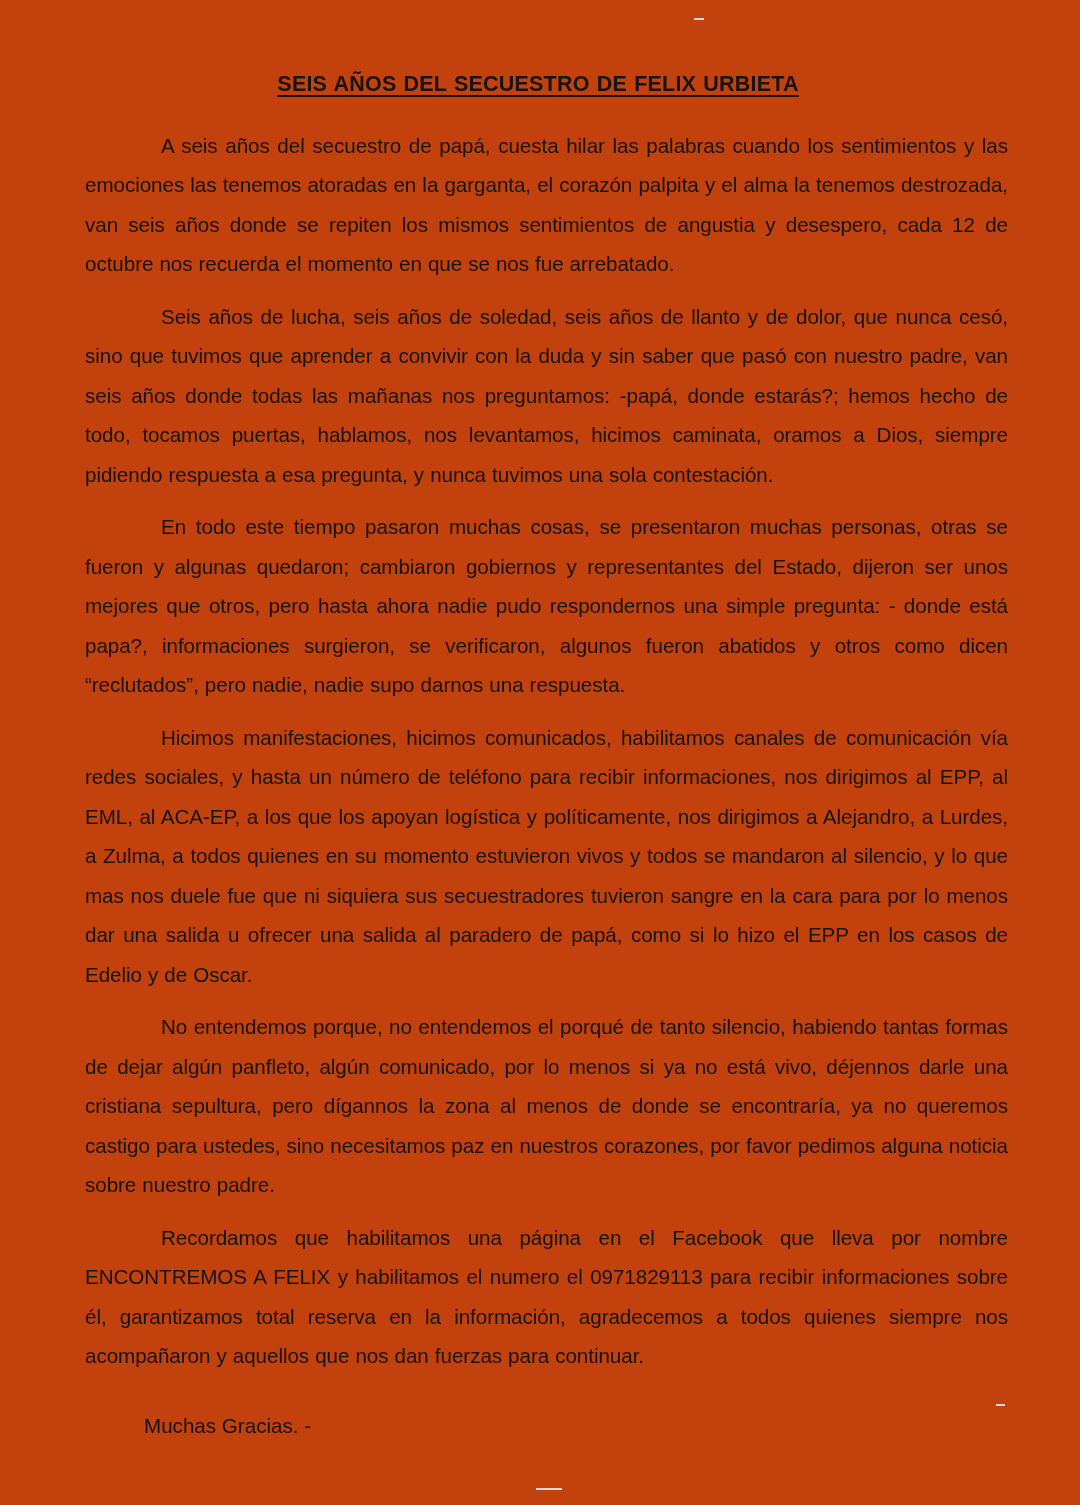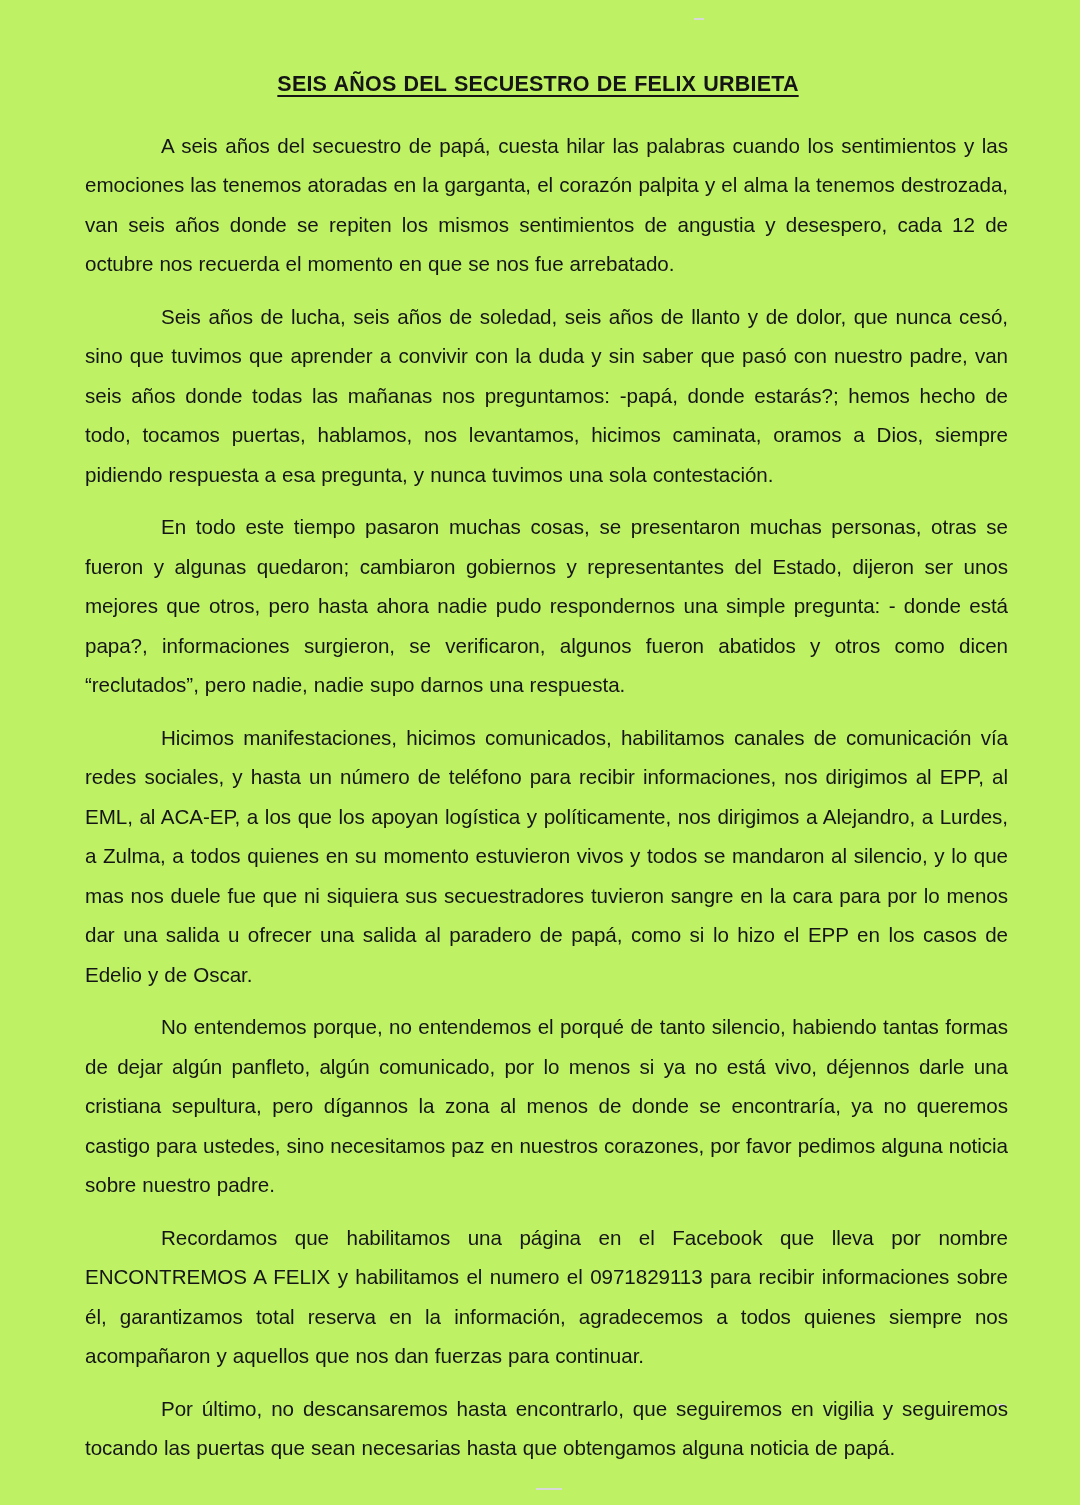"SEIS AÑOS DEL SECUESTRO DE" .page { background: #bef264 -> #c2410c }
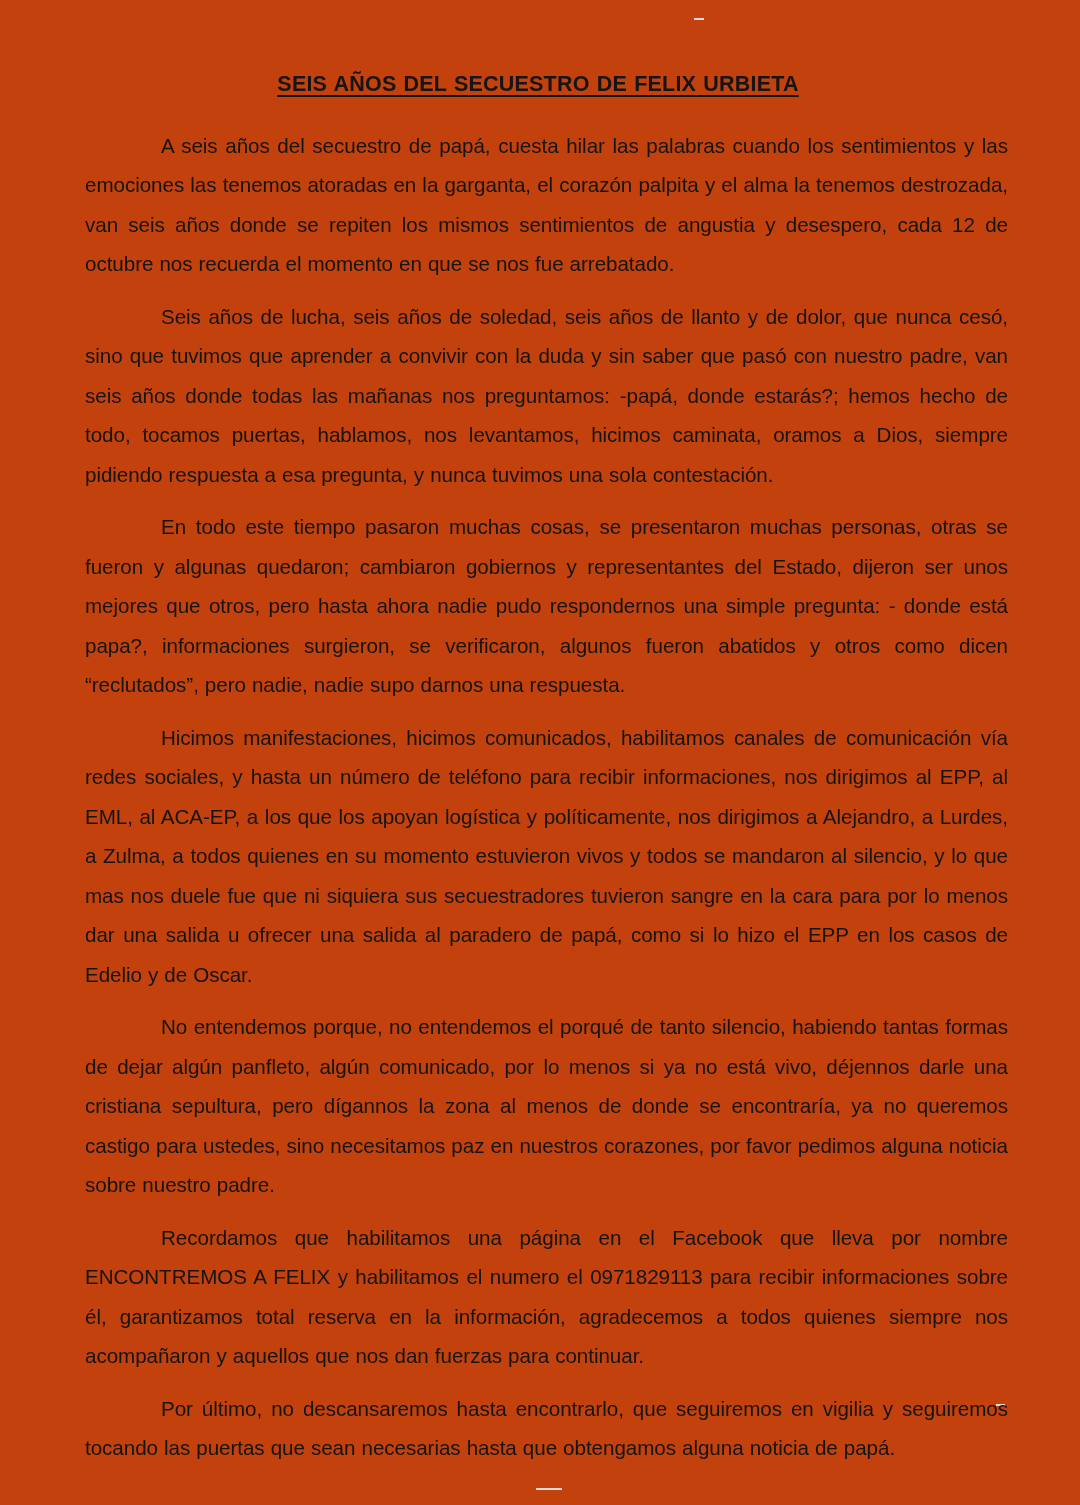"Por último, no descansaremos hasta" p.para { html: <p>Por último, no descansaremos hasta encontrarlo, que seguiremos en vigilia y seguiremos tocando las puertas que sean necesarias hasta que obtengamos alguna noticia de papá.</p> -> none }
